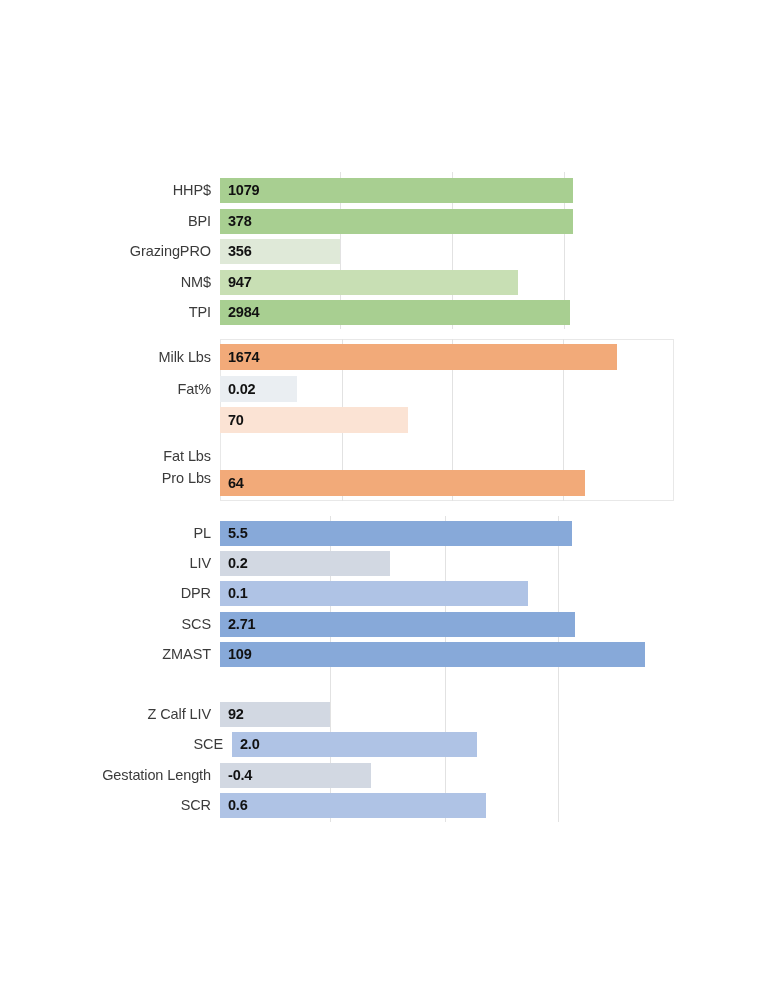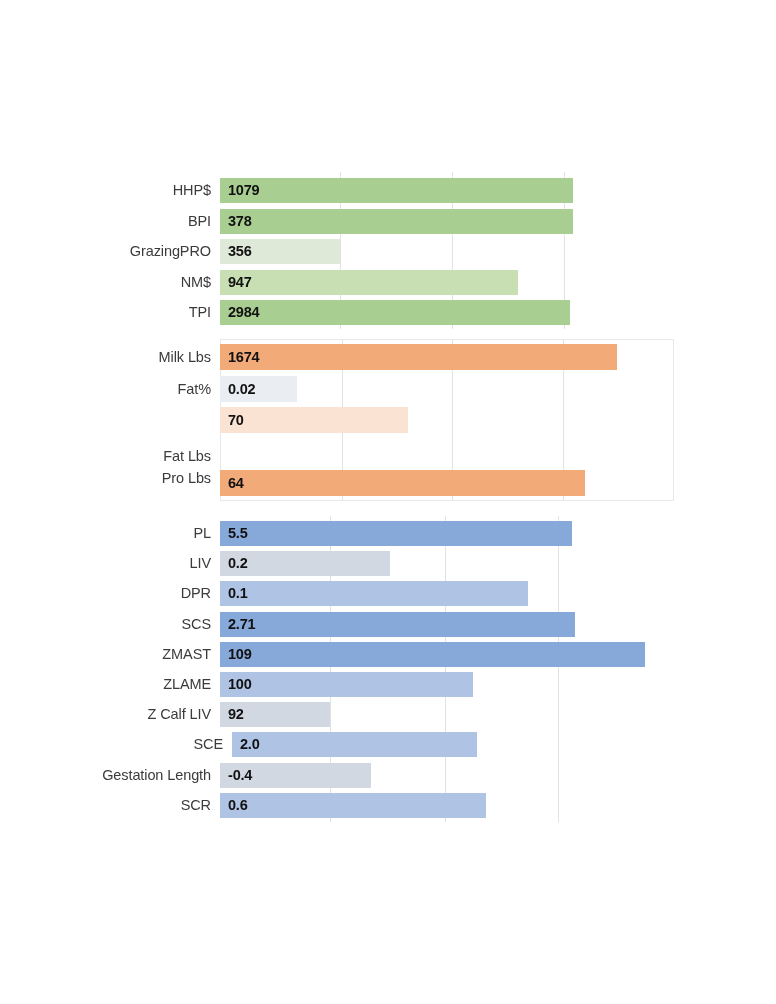"ZLAME" div.row { html: <div> <div>ZLAME</div> <div></div> <div>100</div> </div> -> none }
